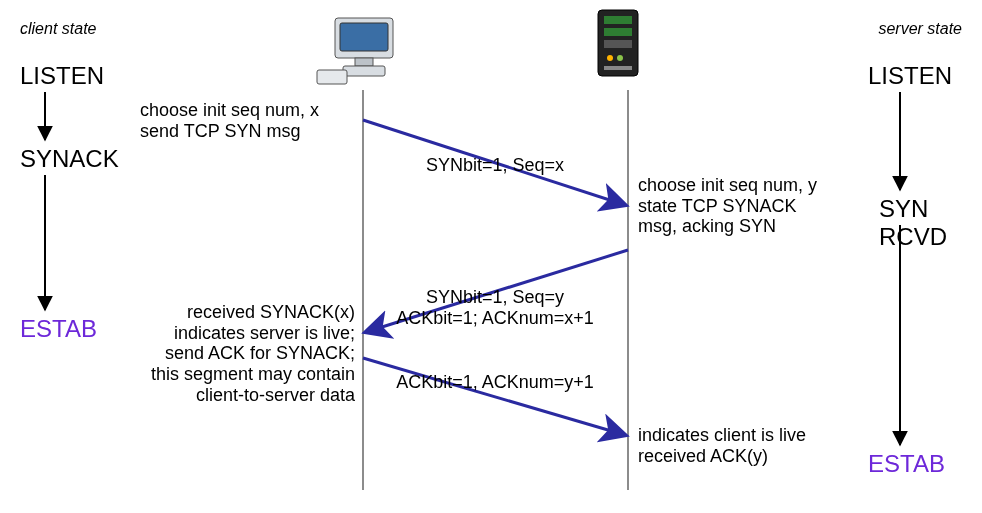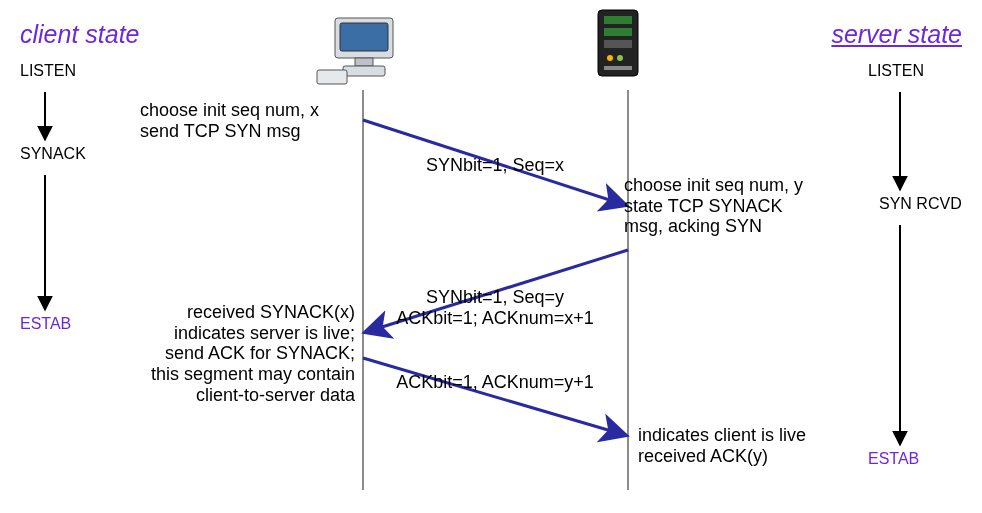"client state" .hdr { color: #6d28d9 -> #000000; font-size: 25px -> 16px }
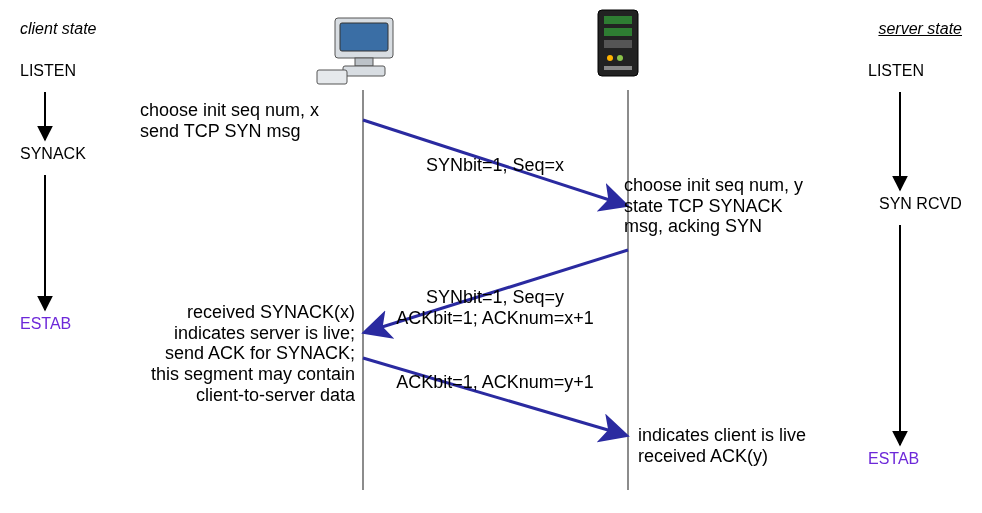"server state" div.abs { text-decoration: underline -> none }
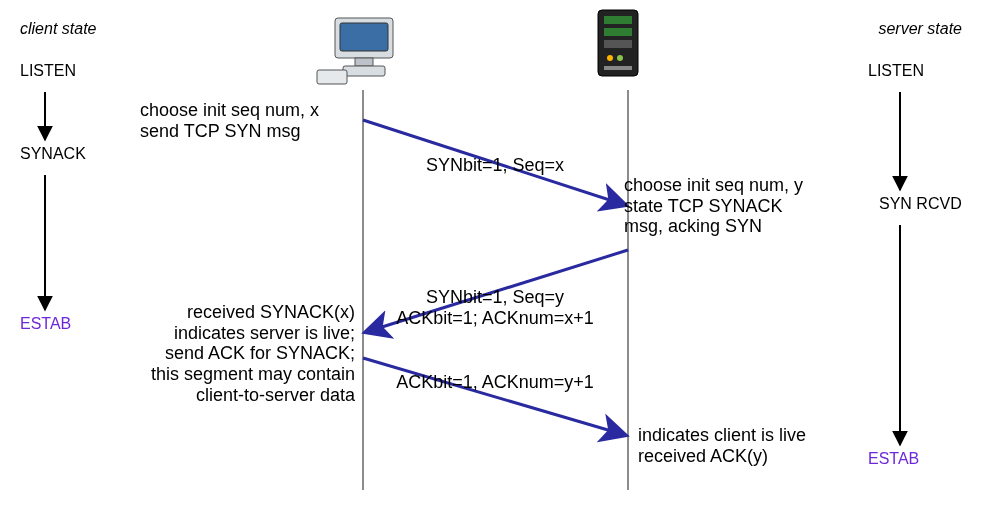"LISTEN" .state { font-size: 16px -> 24px }
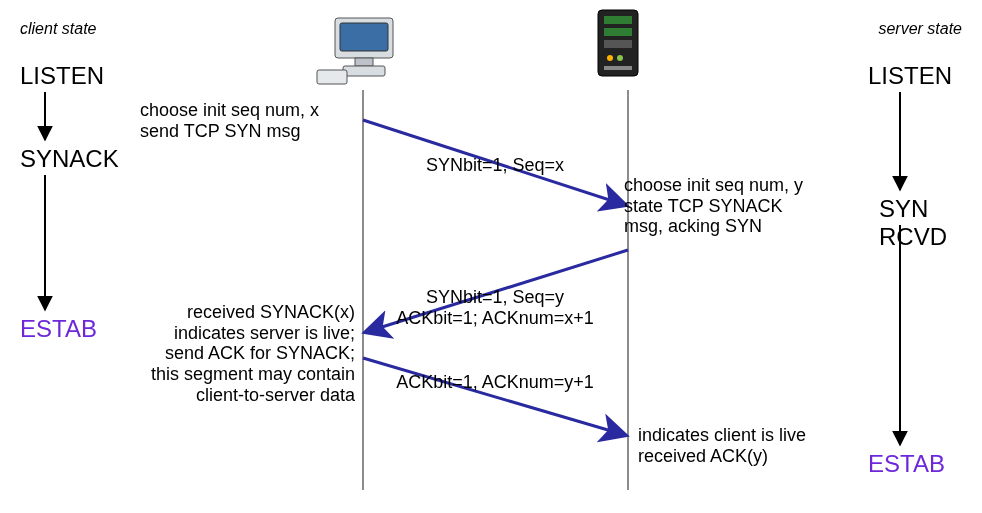"choose init seq num, y" div.abs { left: 624px -> 638px }
